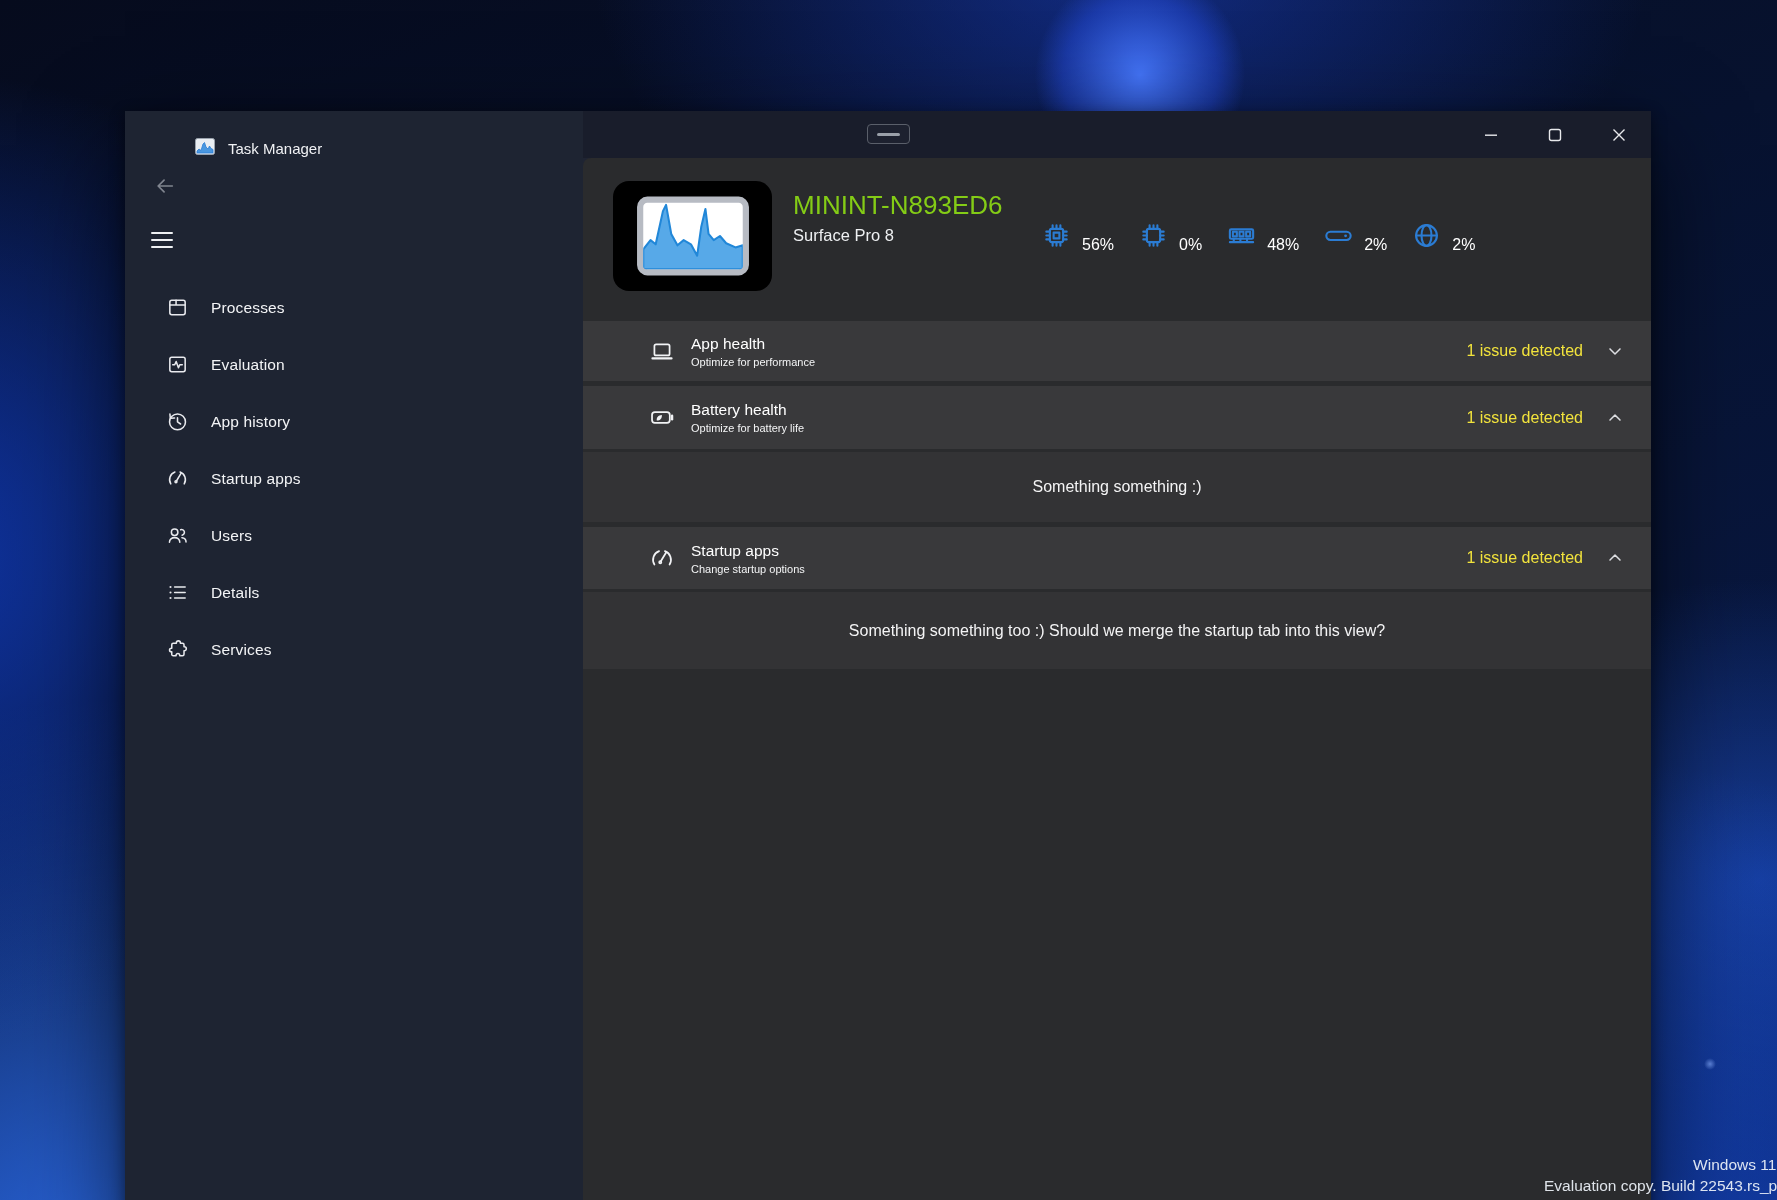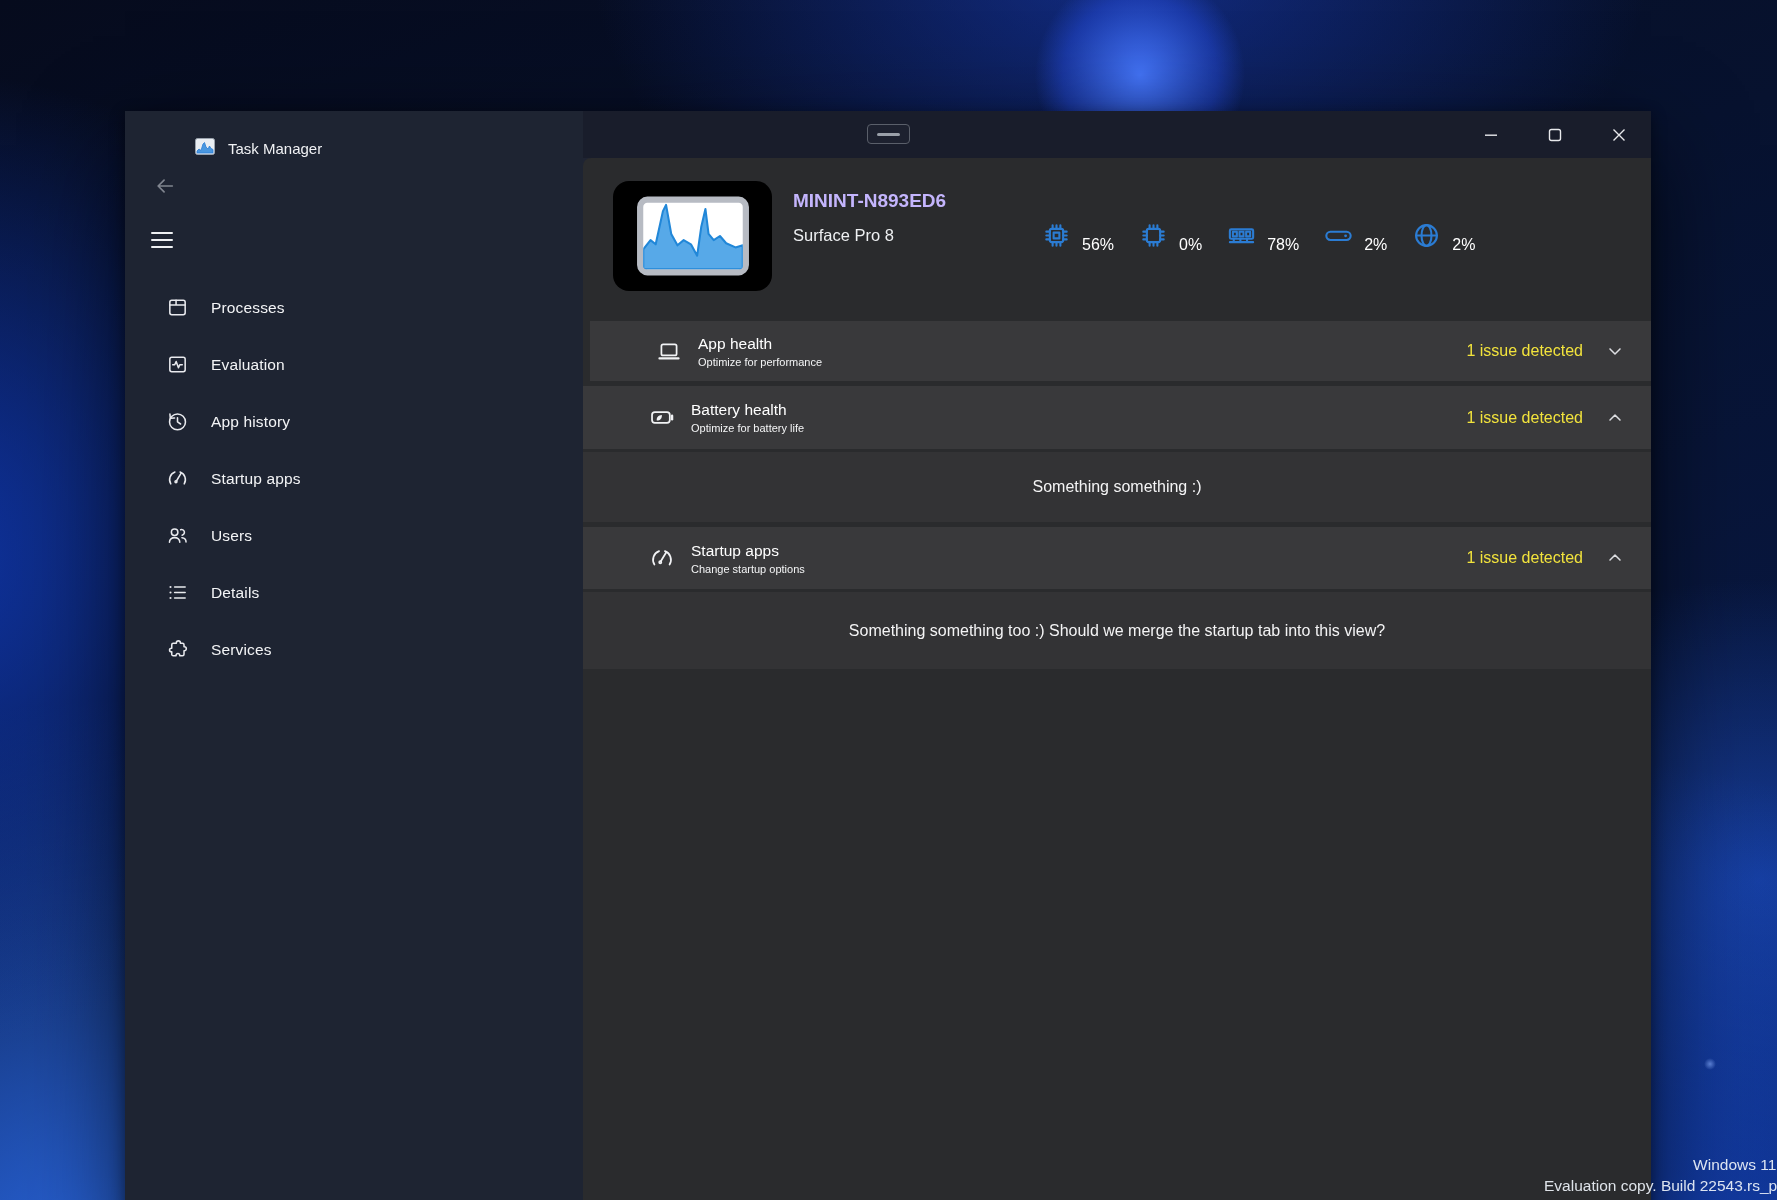"MININT-N893ED6" .device-name { color: #c4b5fd -> #84cc16; font-size: 19px -> 26px; font-weight: 700 -> 400 }
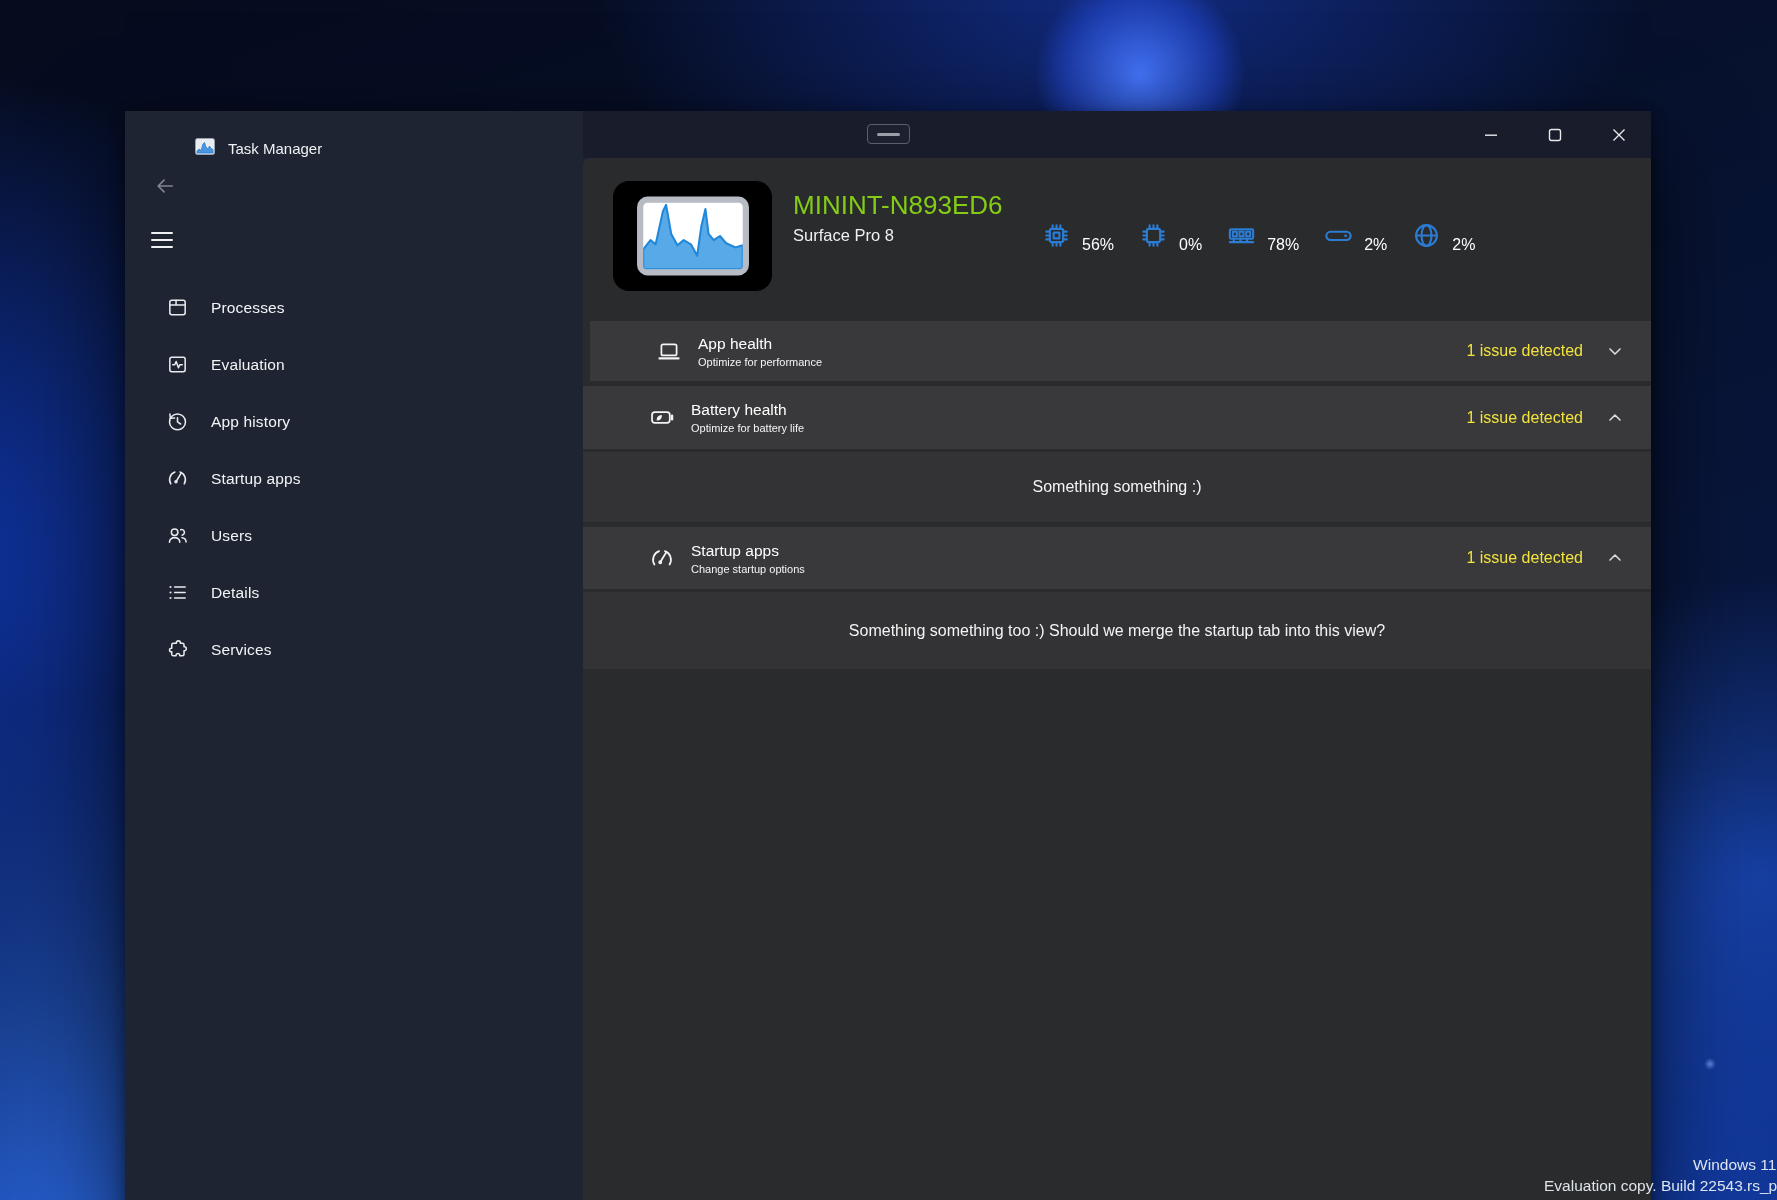"78%" span.val { text: 78% -> 48% }
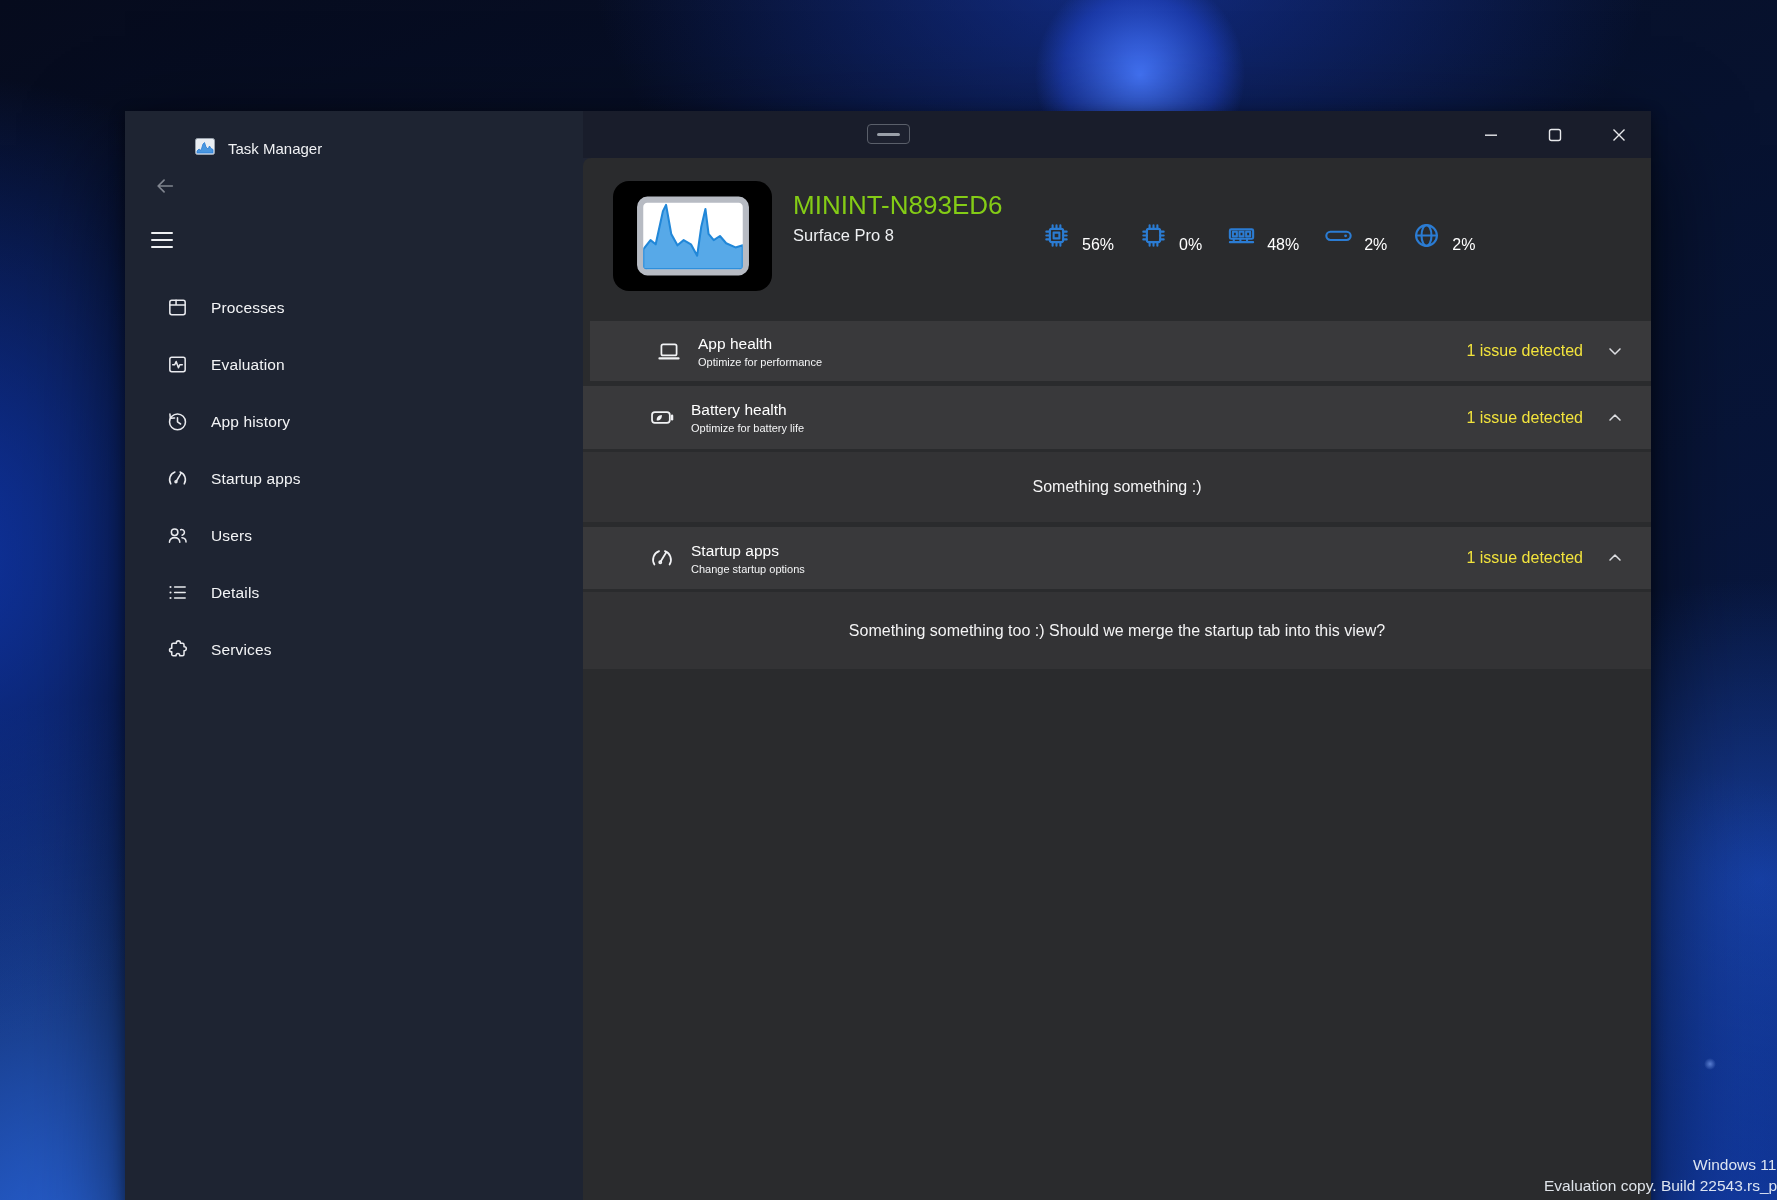"App health" #band-row1 { margin-left: 7px -> none }
